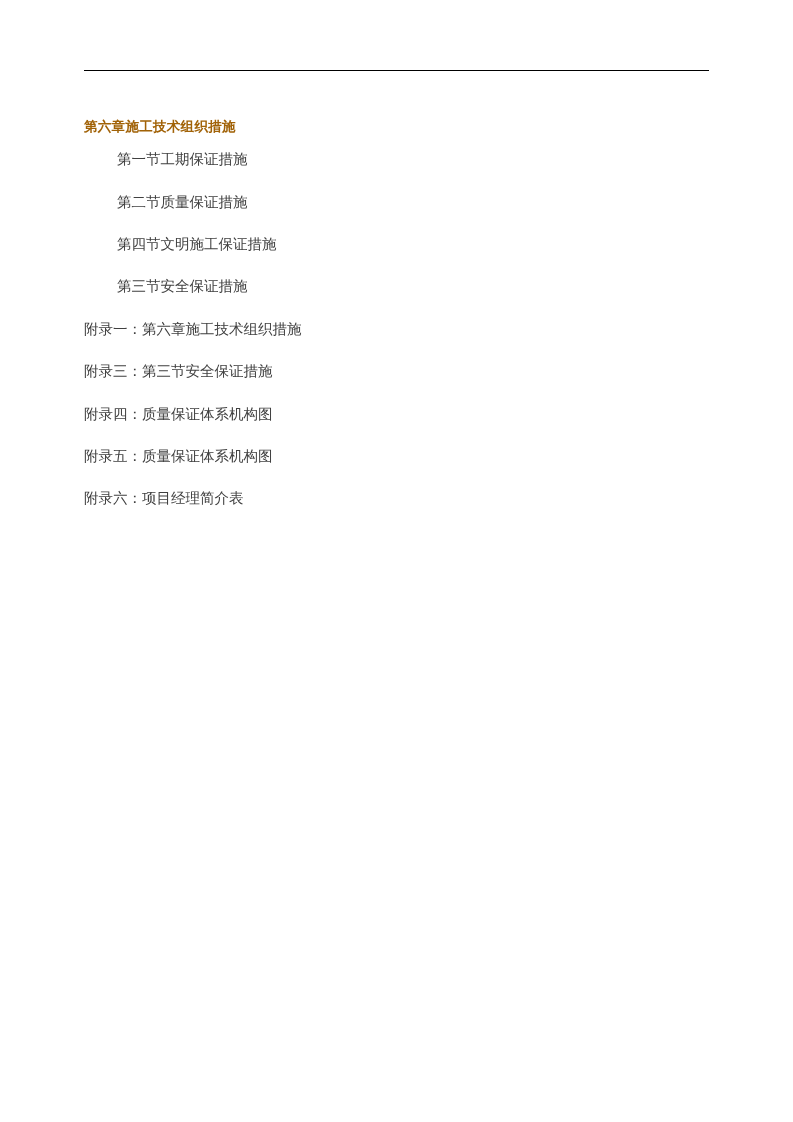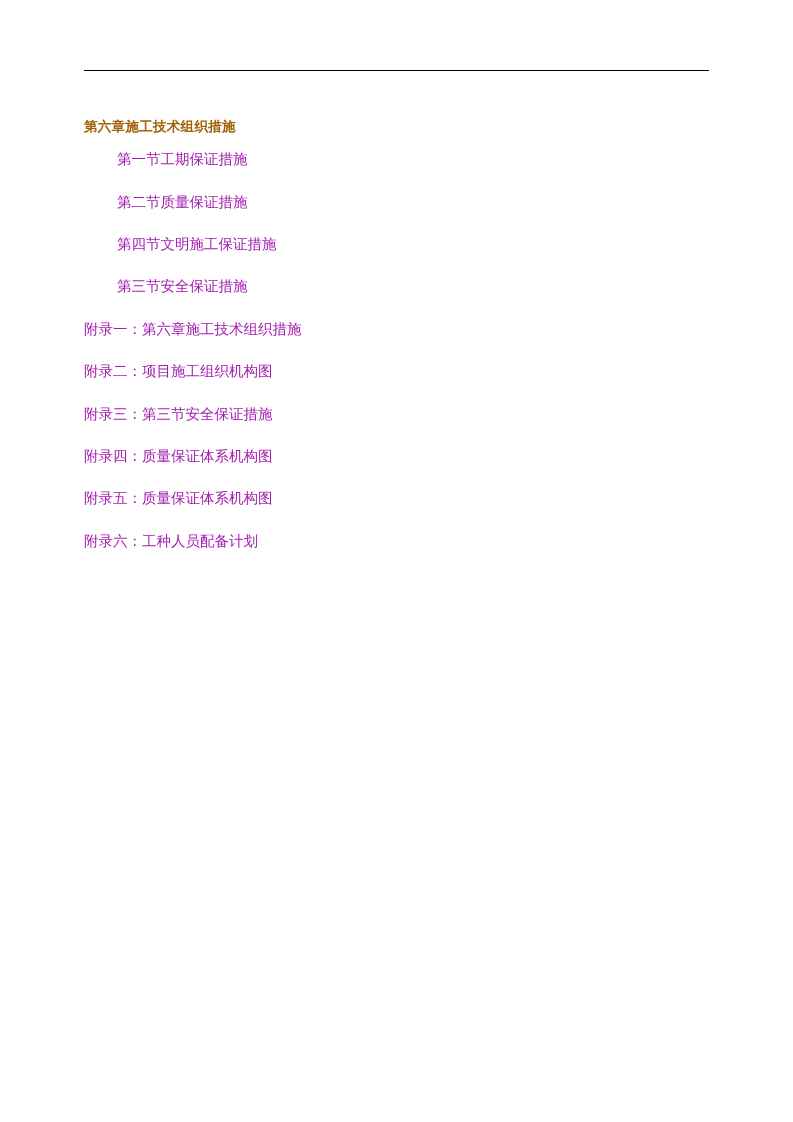"第一节工期保证措施" .line { color: #a21caf -> #404040 }
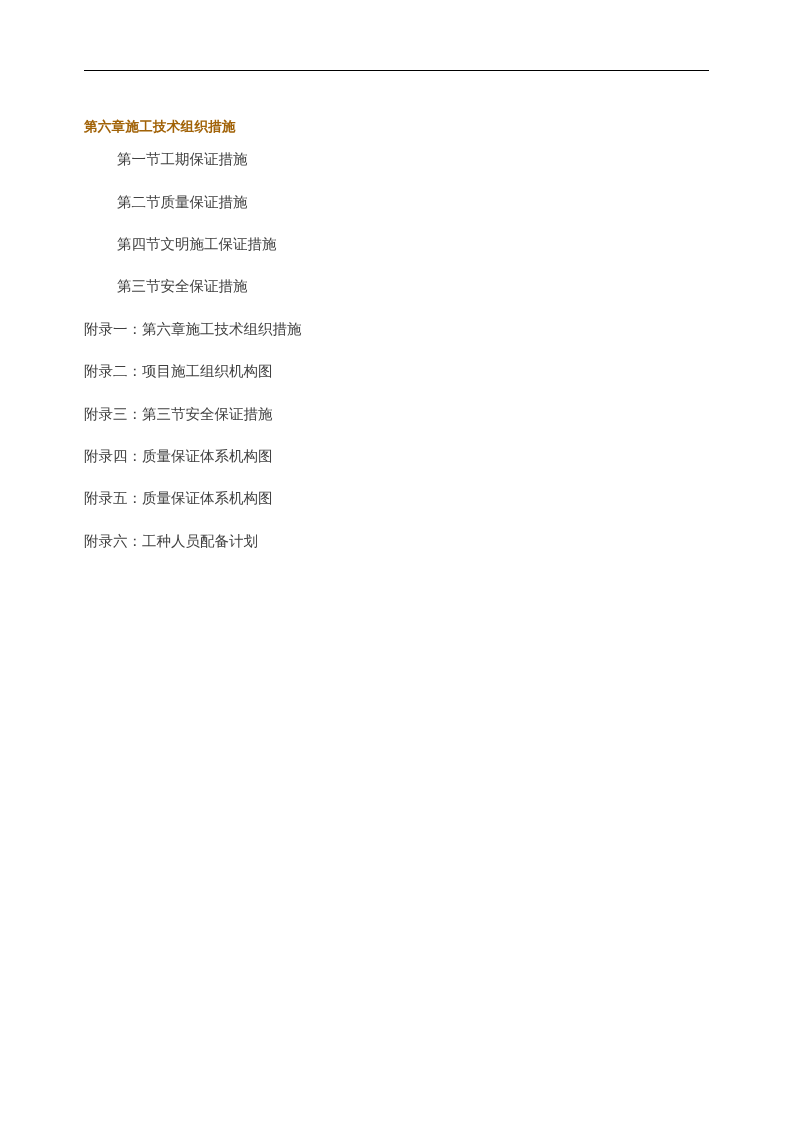"附录二：项目施工组织机构图" div.line { html: <div>附录二：项目施工组织机构图</div> -> none }
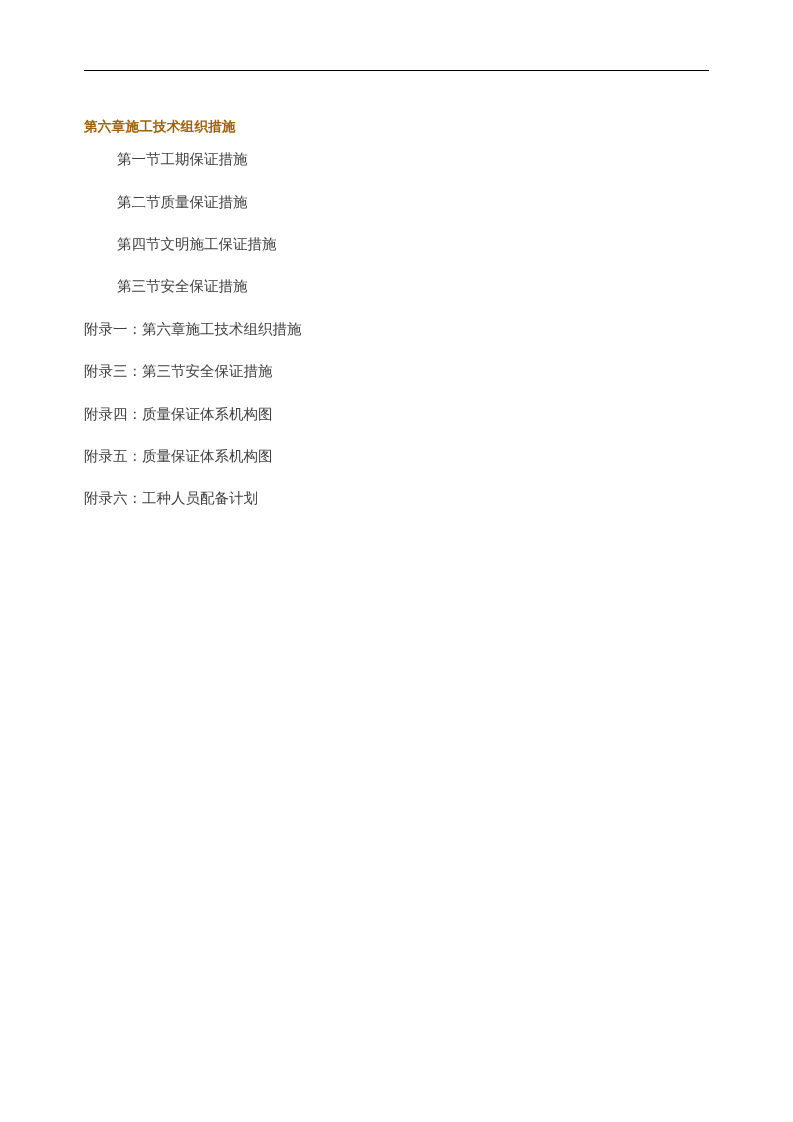"附录六：工种人员配备计划" div.line { text: 工种人员配备计划 -> 项目经理简介表 }
